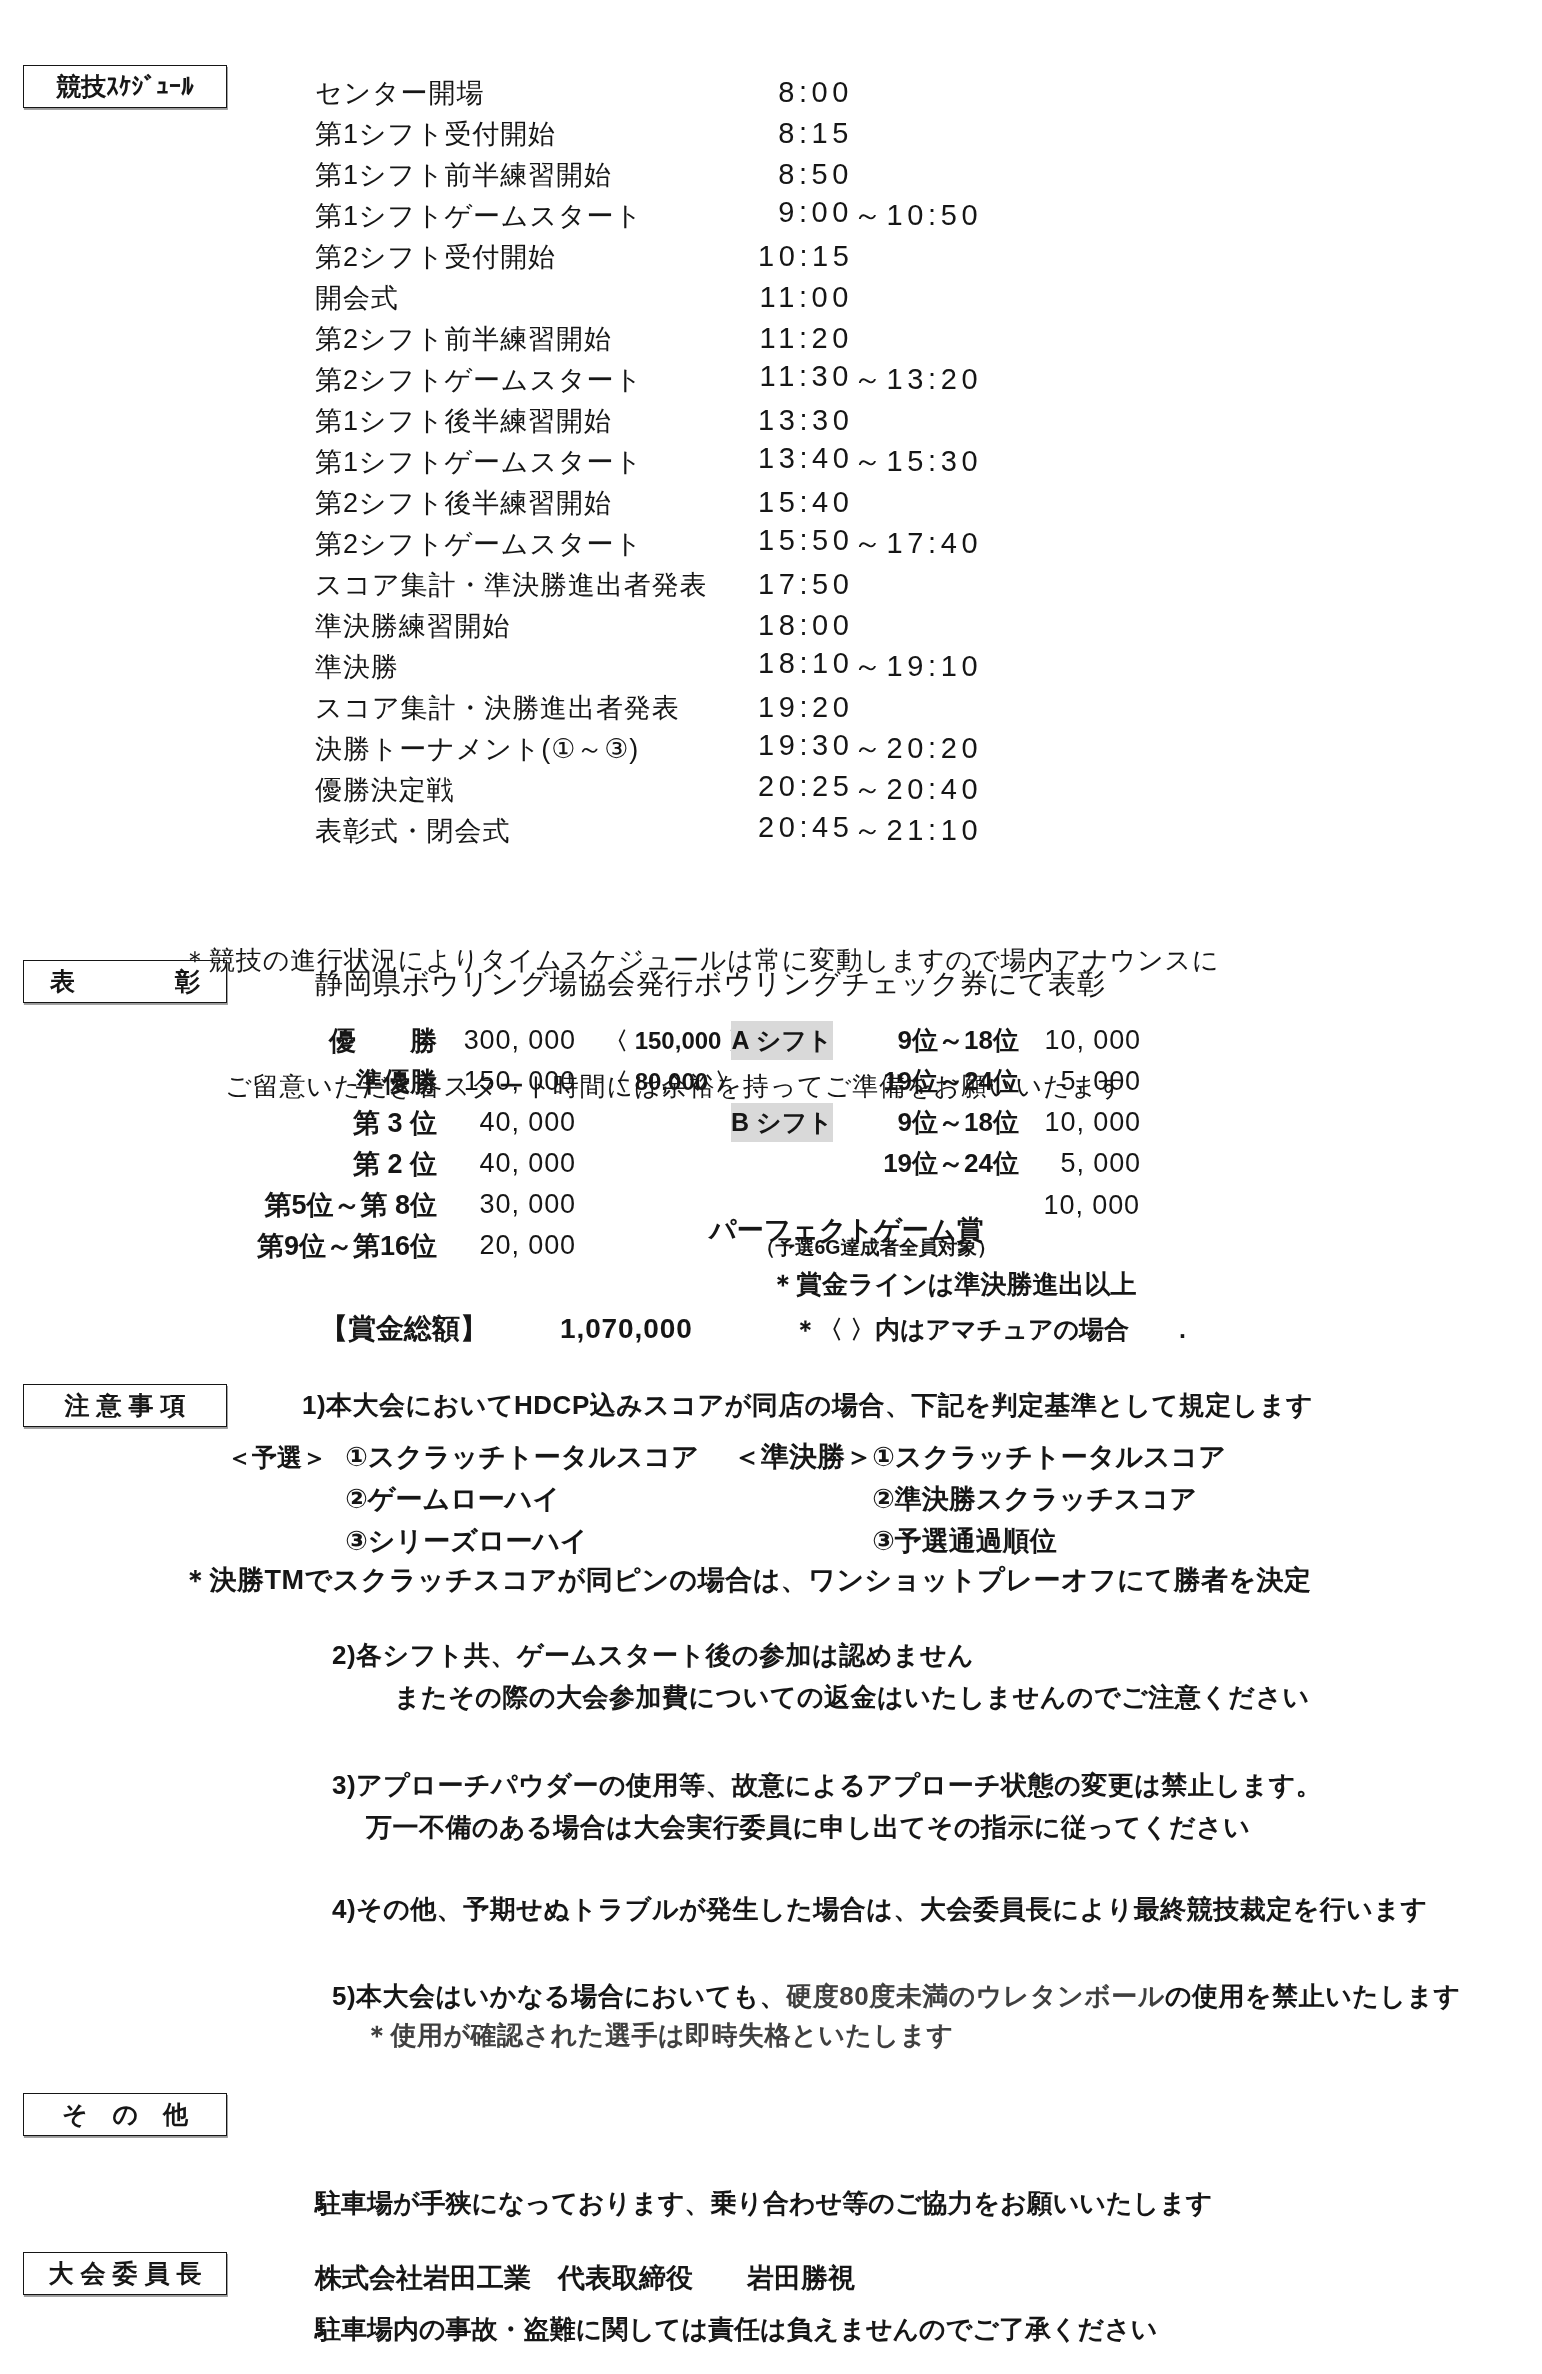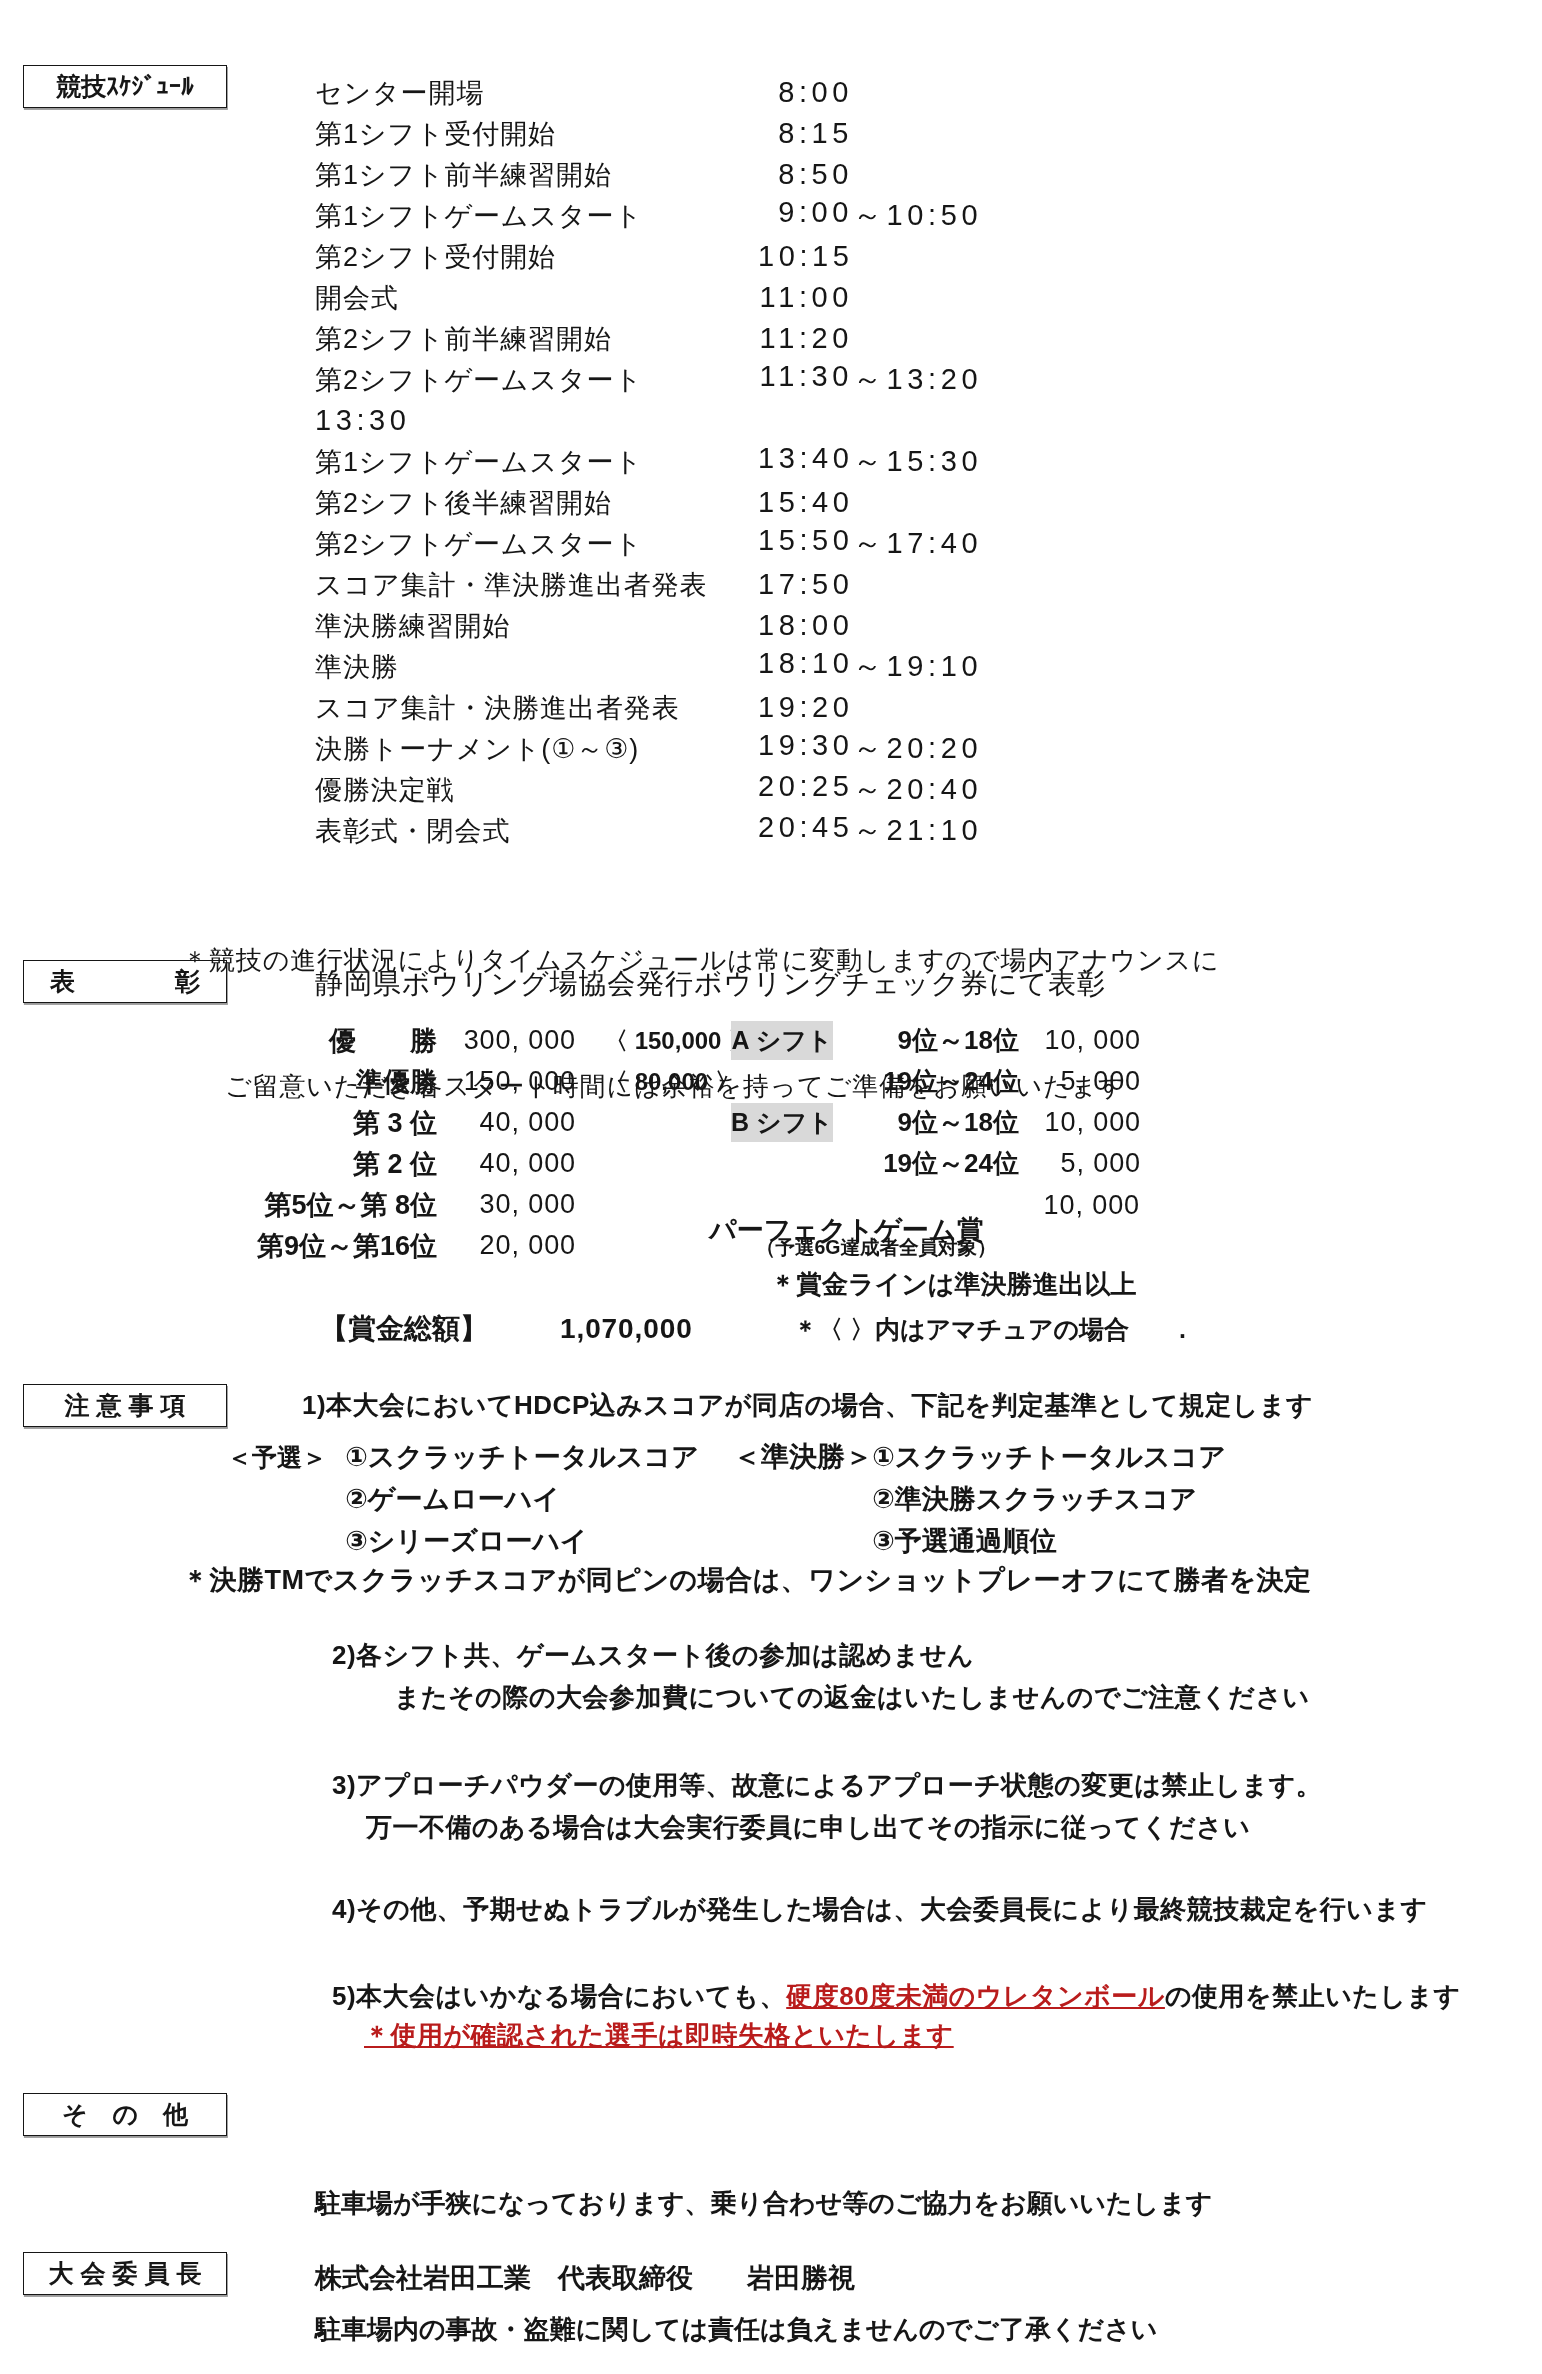"第1シフト後半練習開始" span.sched-label { html: none -> <span>第1シフト後半練習開始</span> }
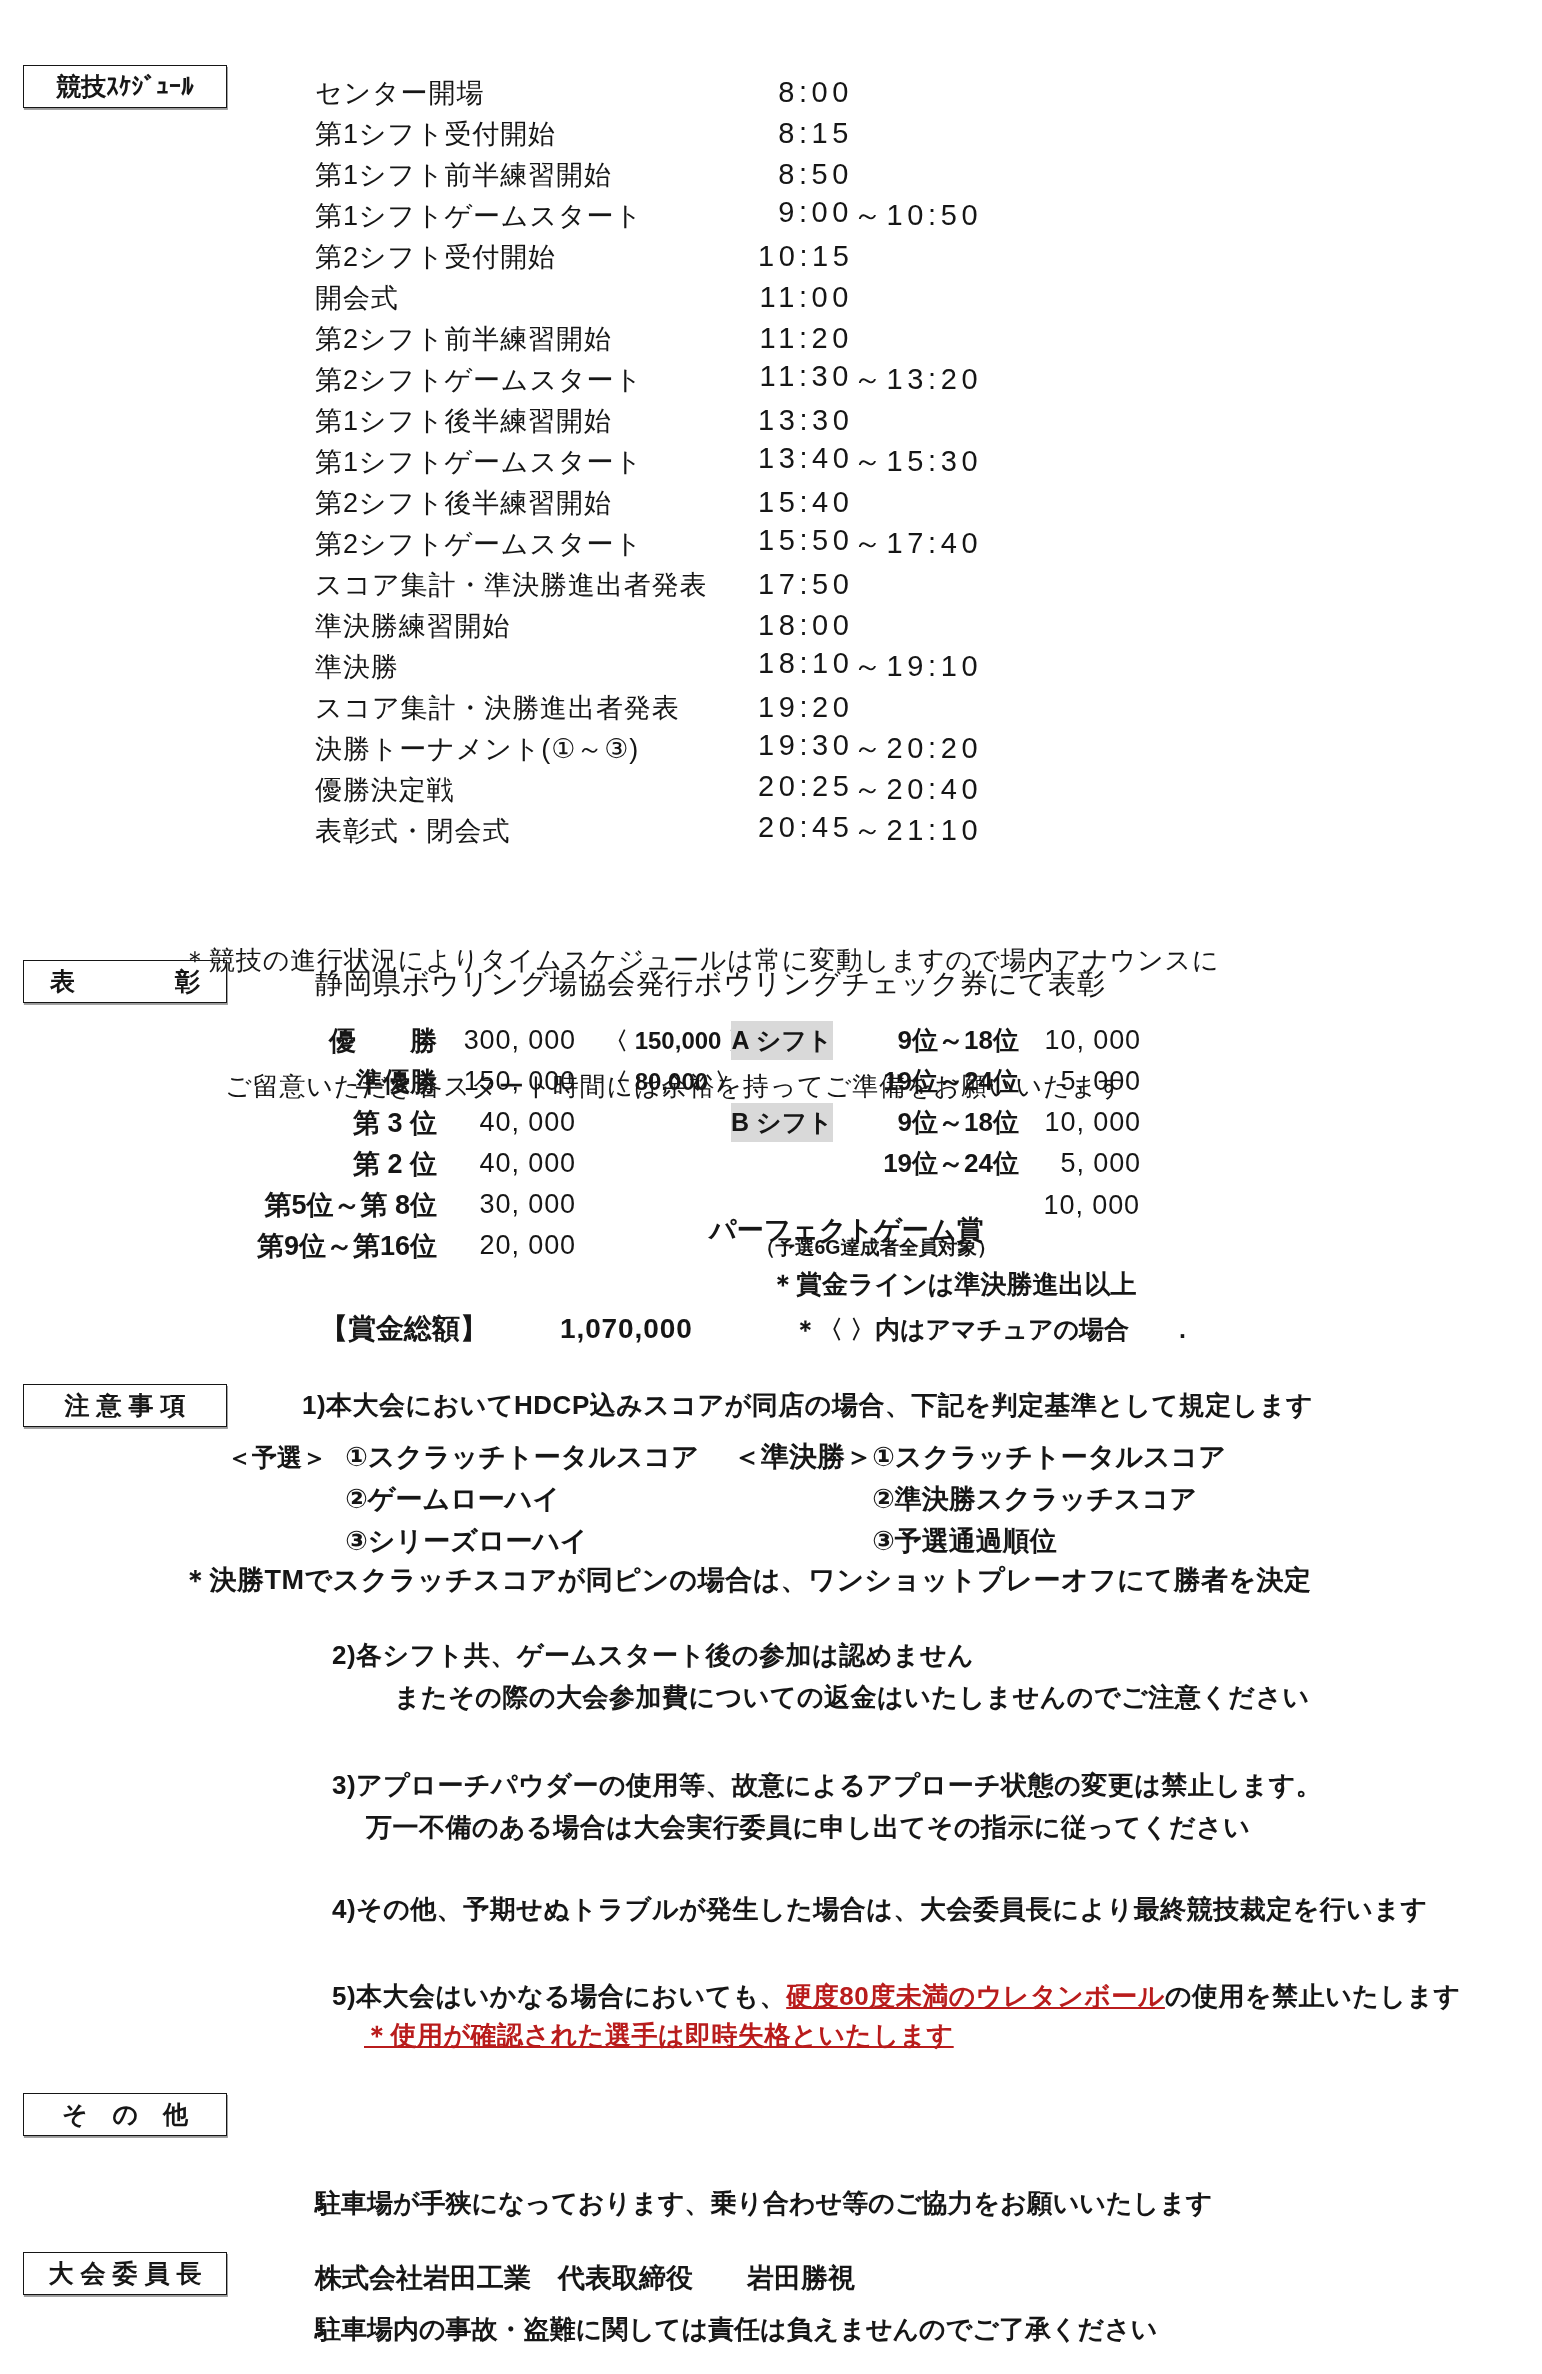"硬度80度未満のウレタンボール" .red { color: #b91c1c -> #404040; text-decoration: underline -> none }
